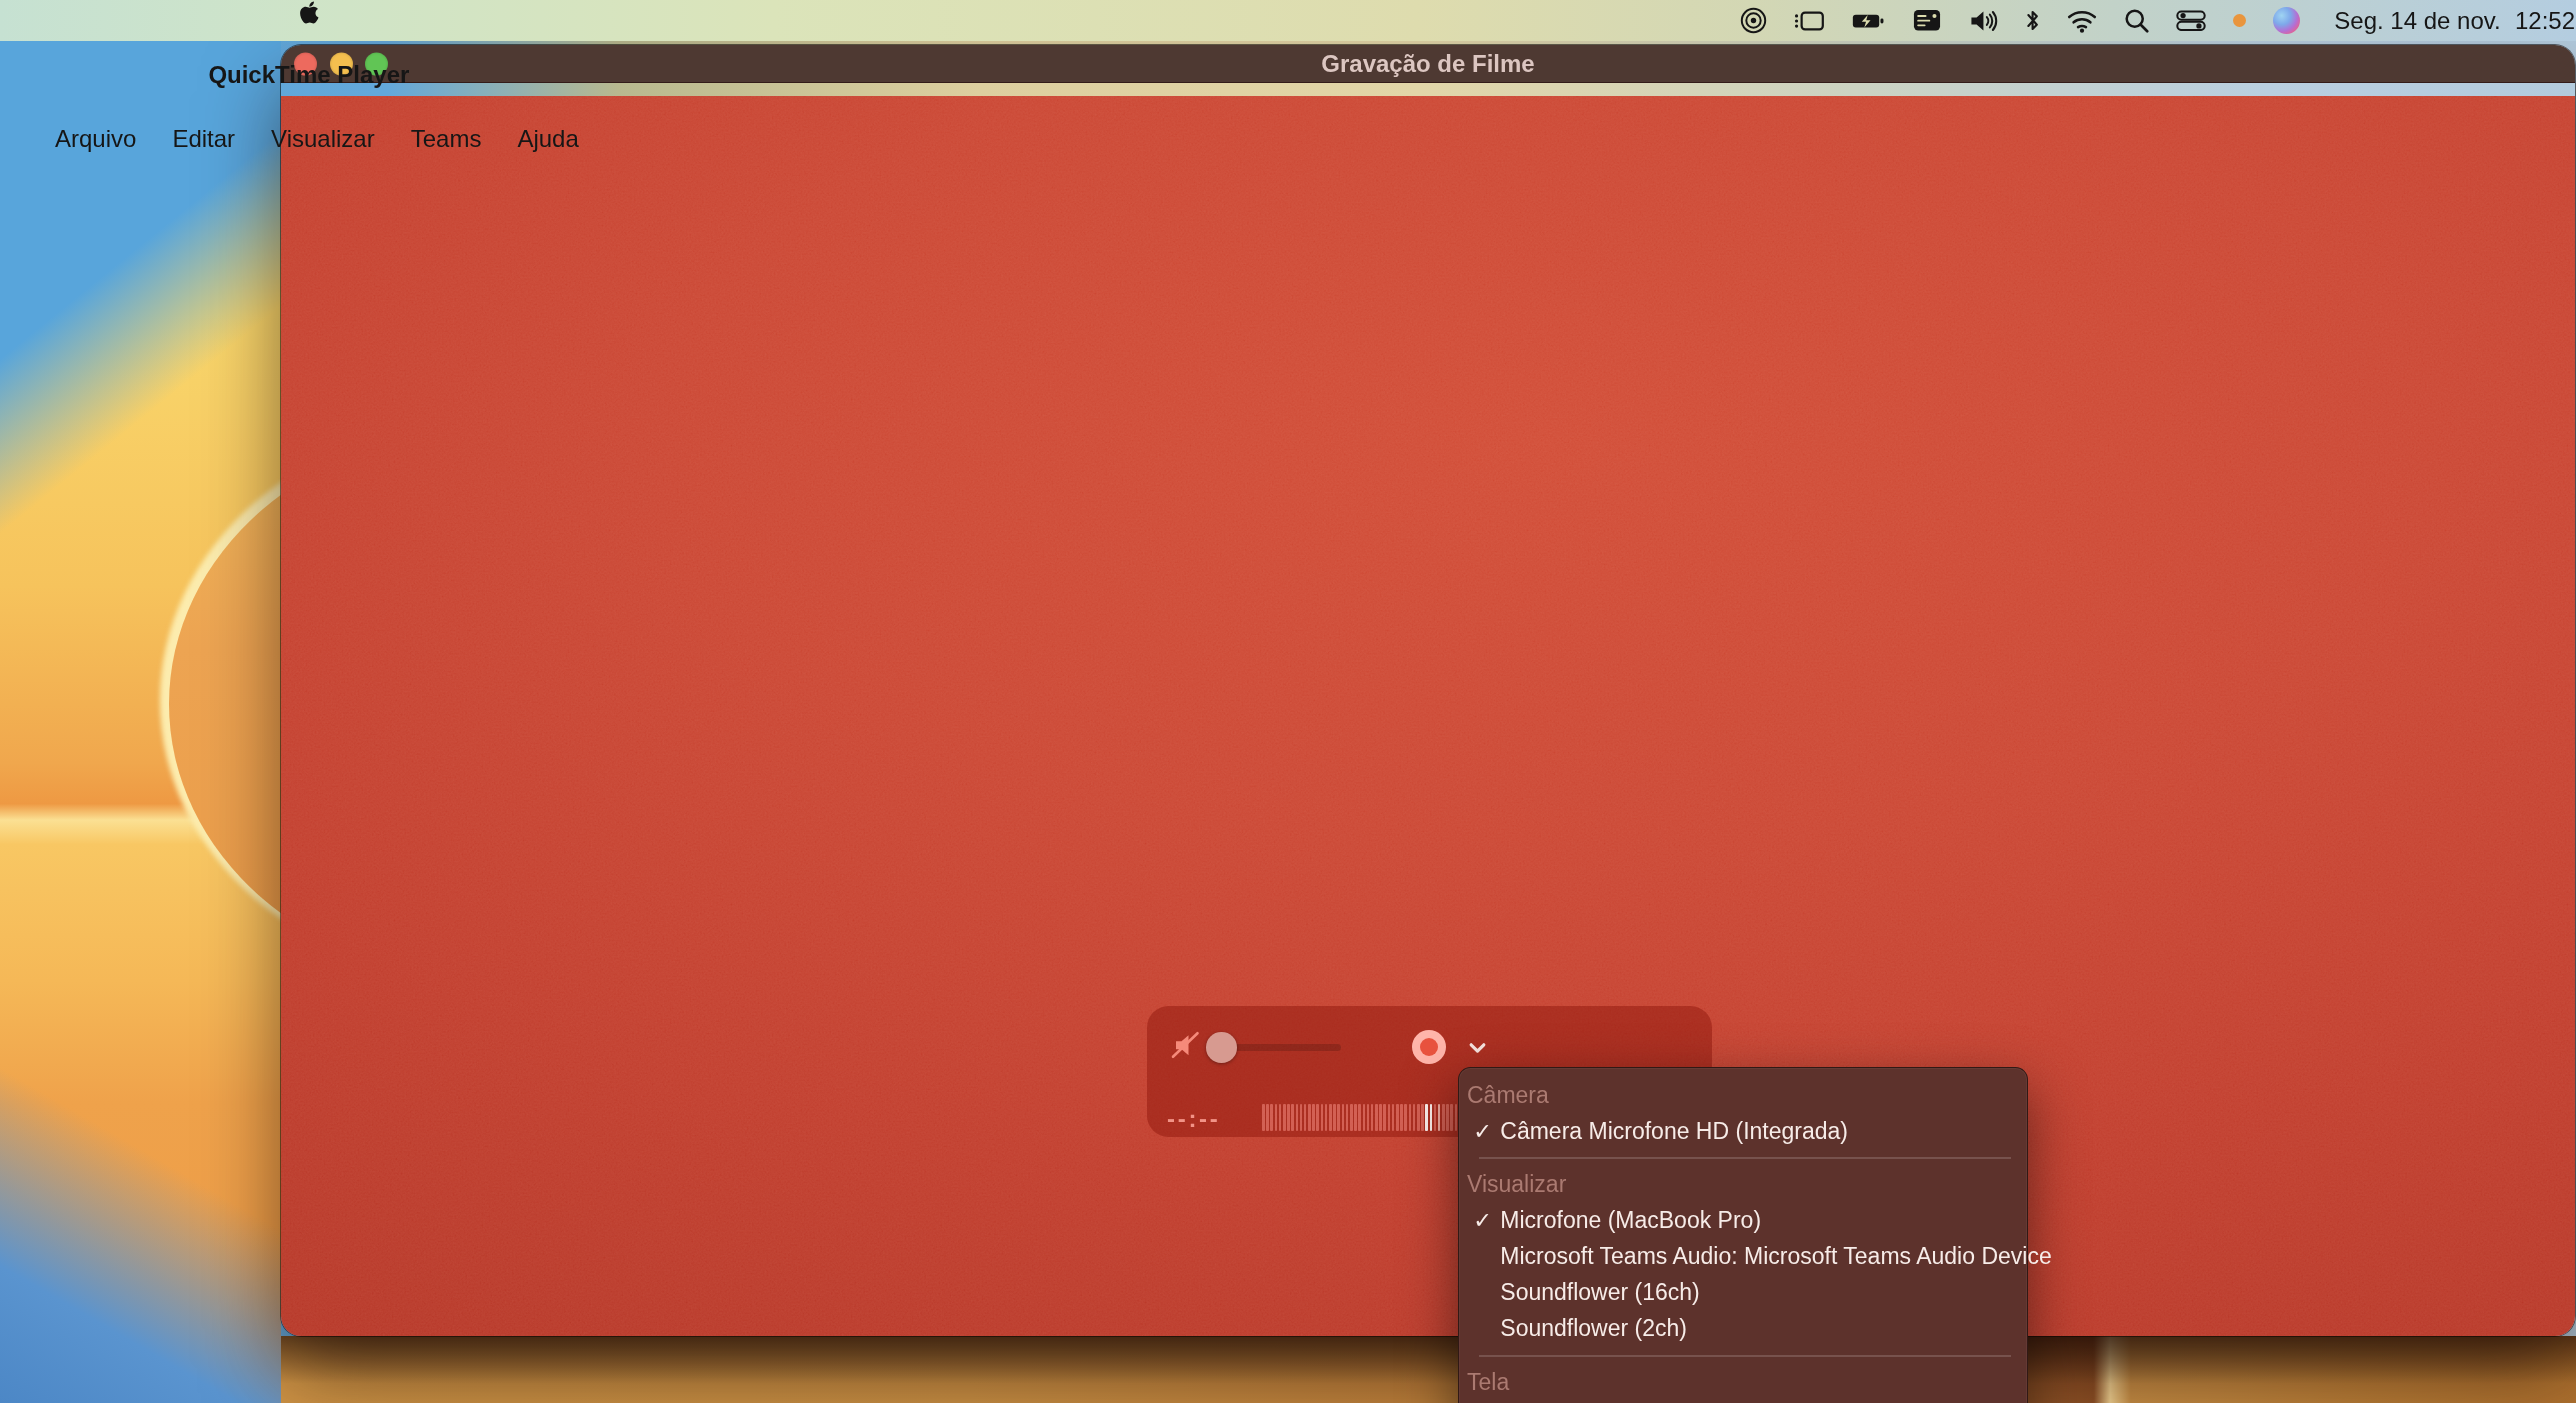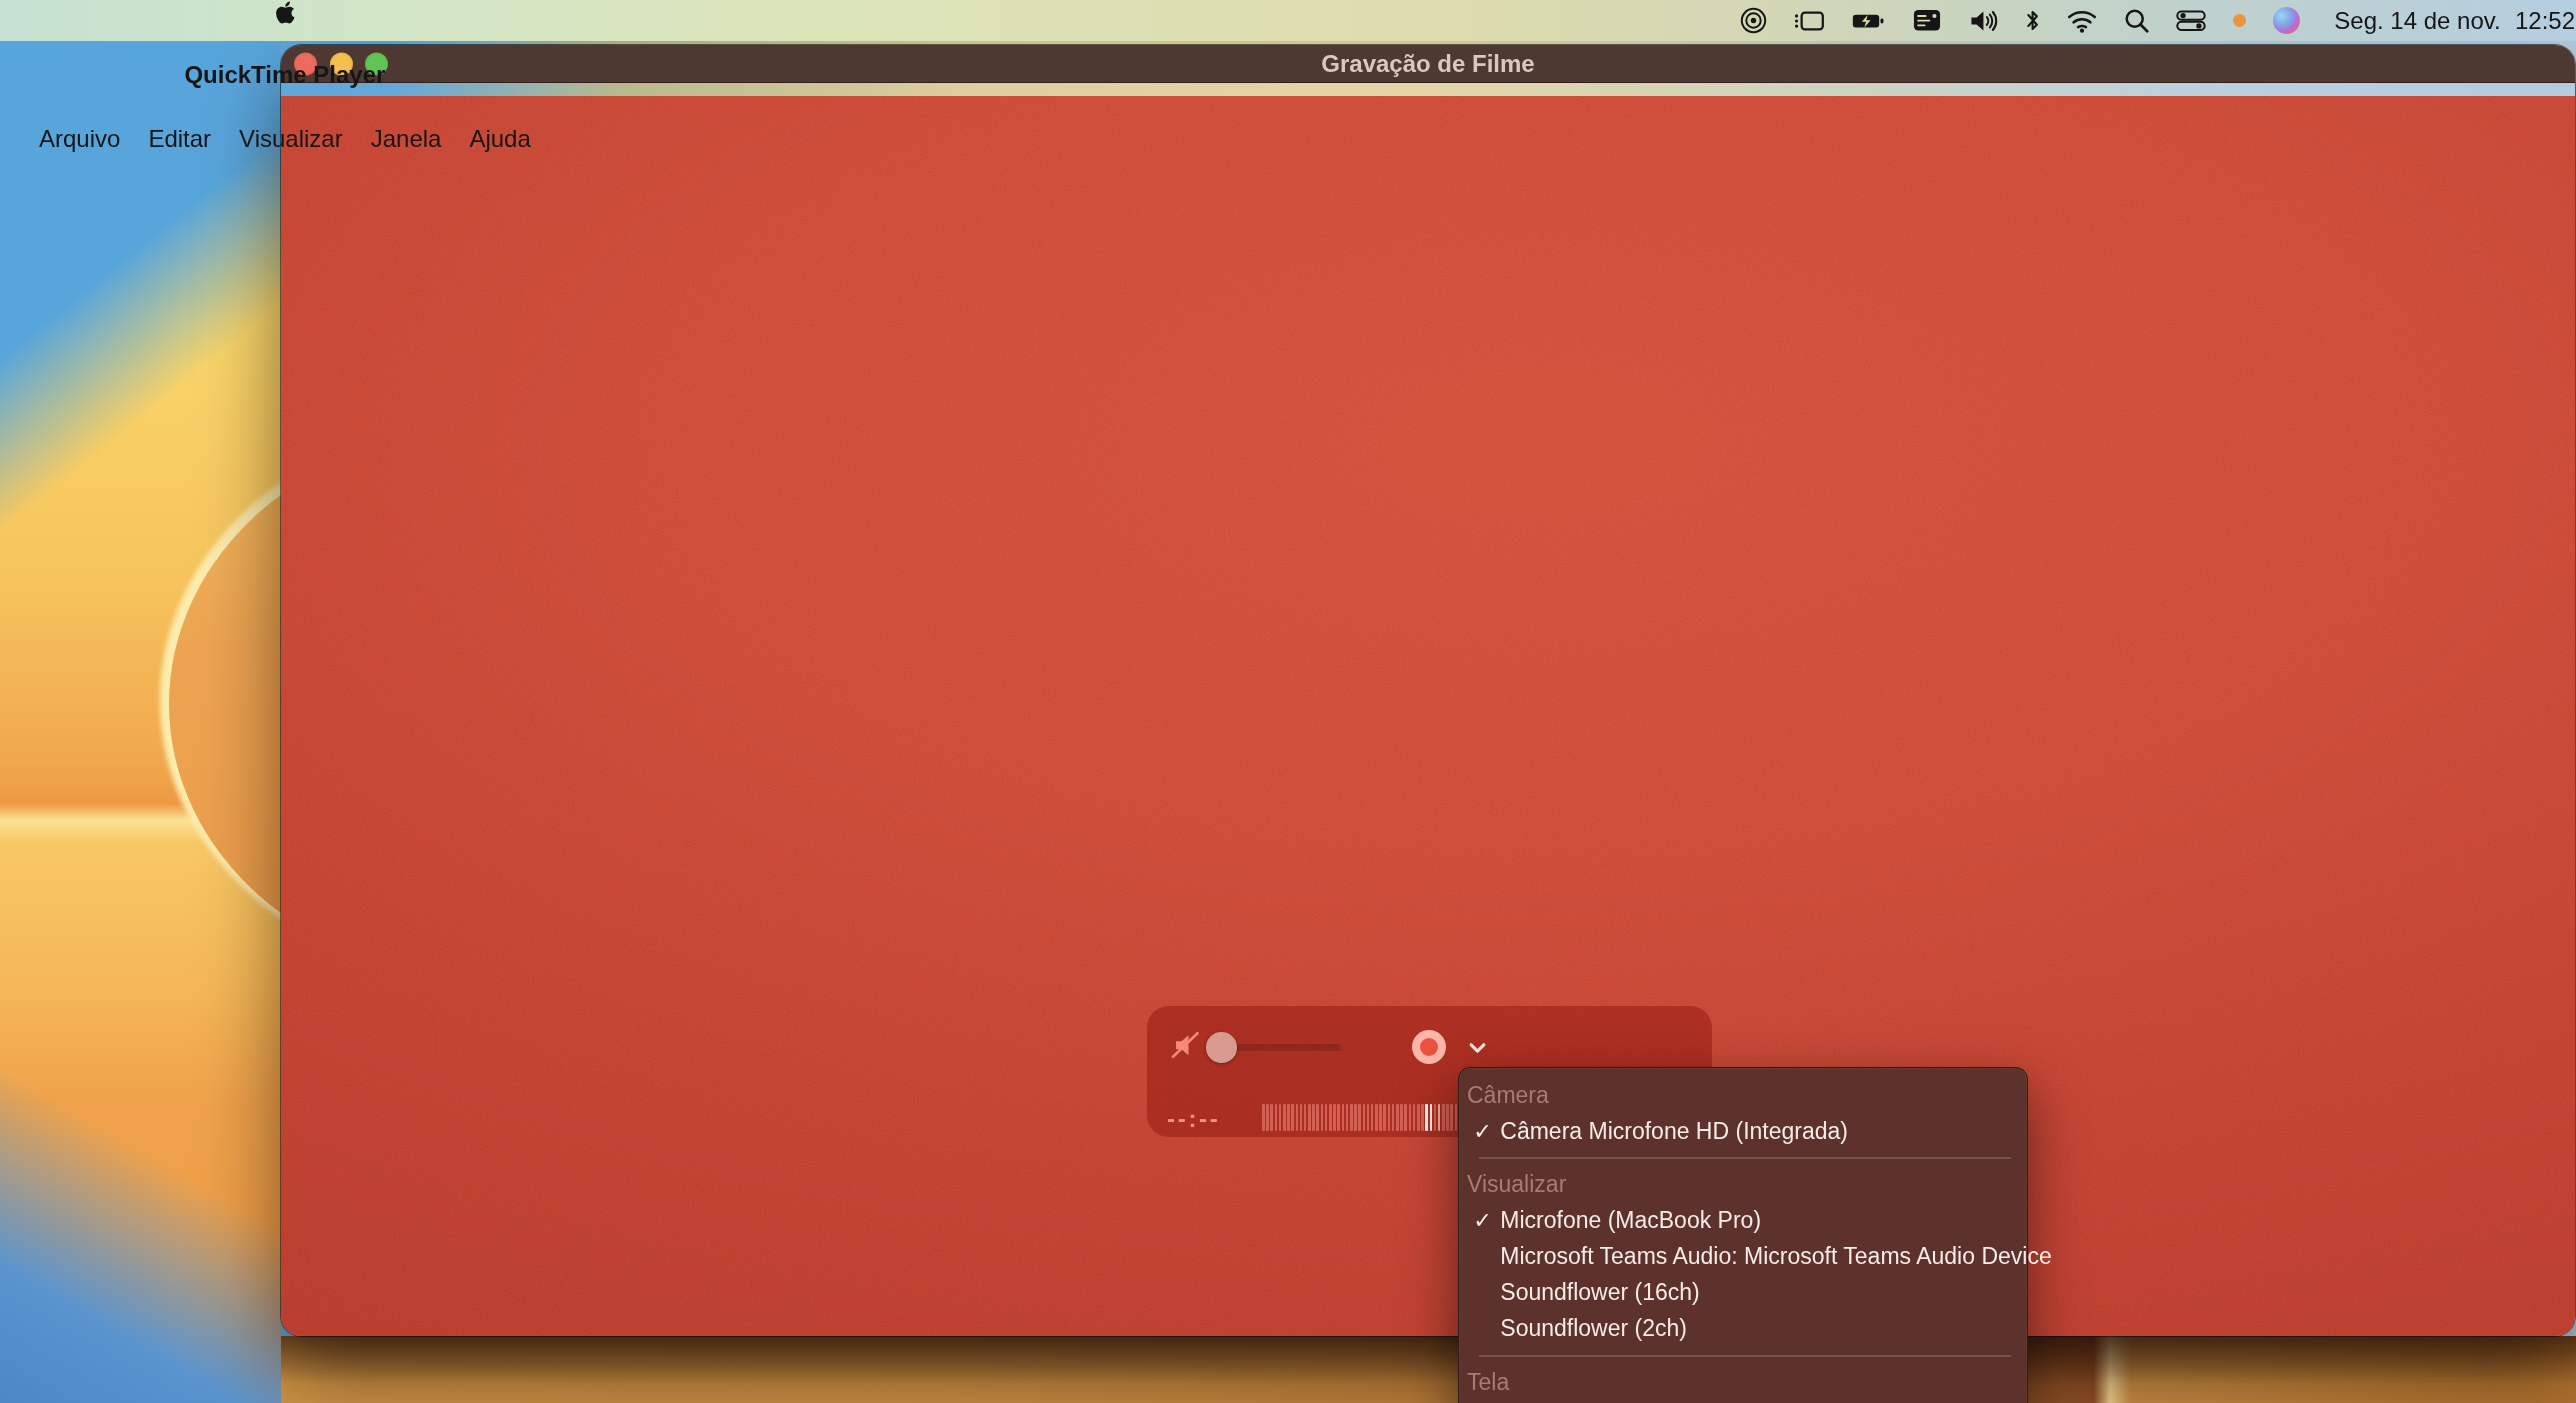"Arquivo" span { gap: 28px -> 36px; margin-left: none -> 16px }
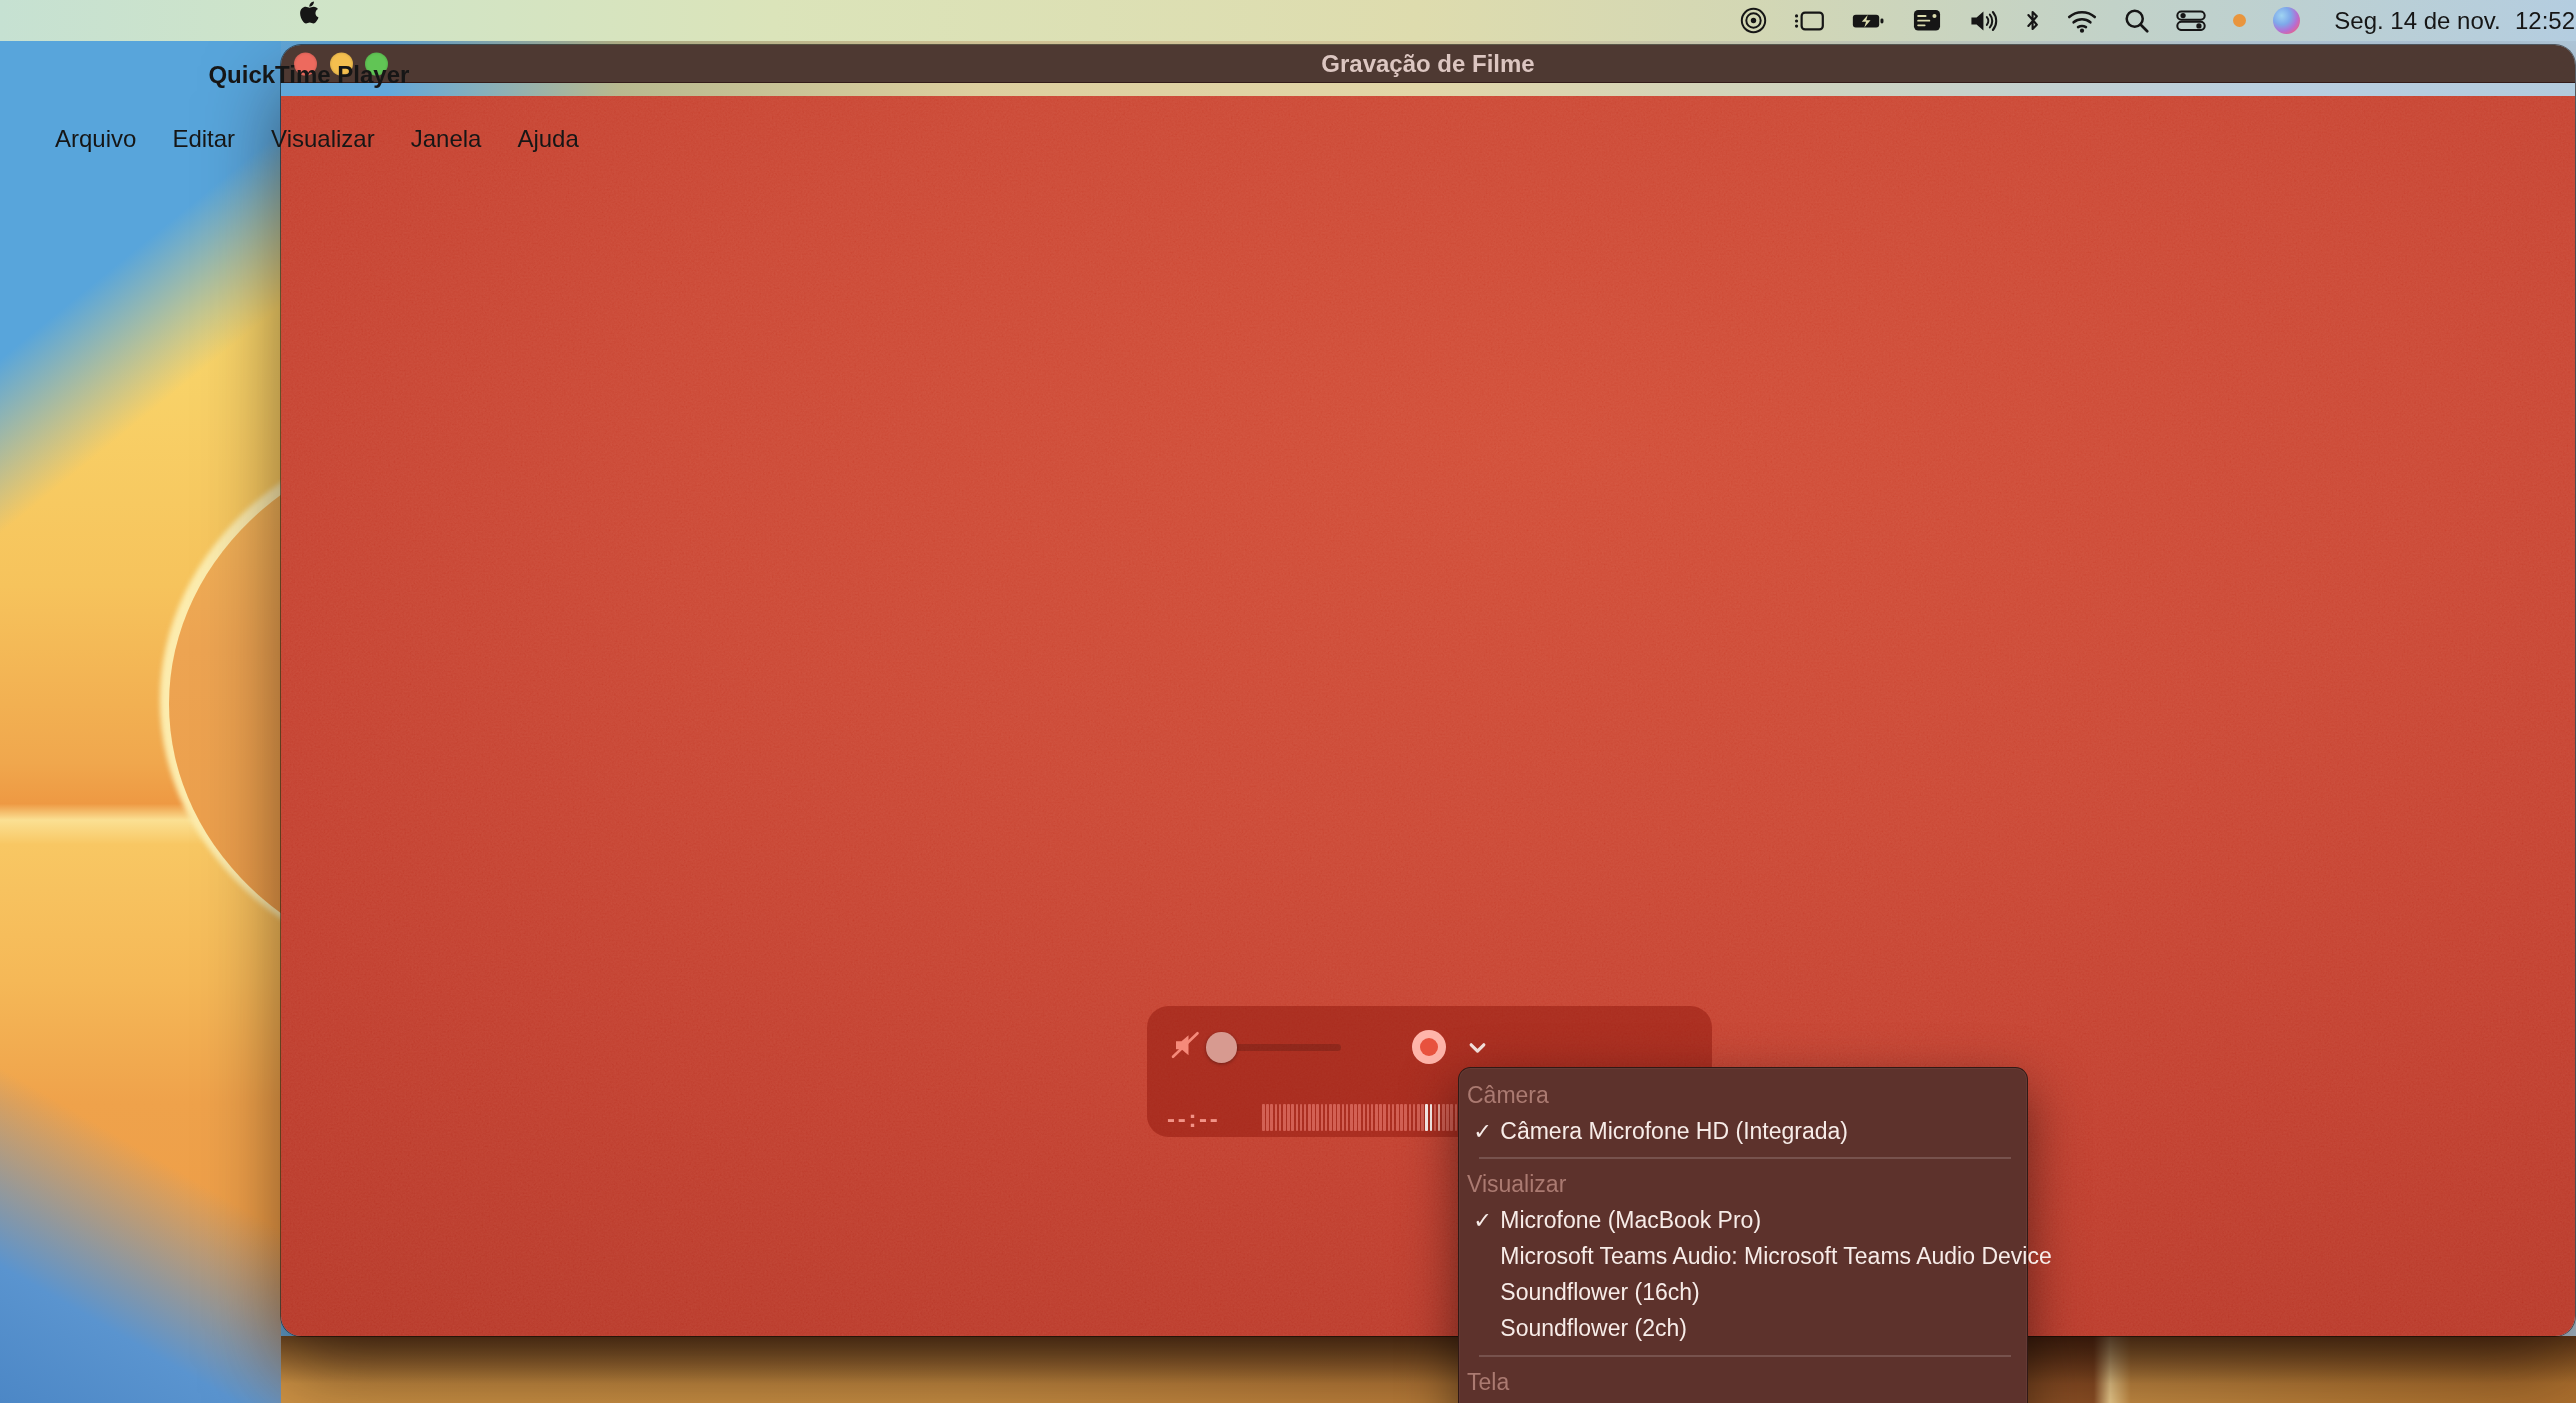"Janela" span.mb-item { text: Janela -> Teams }
